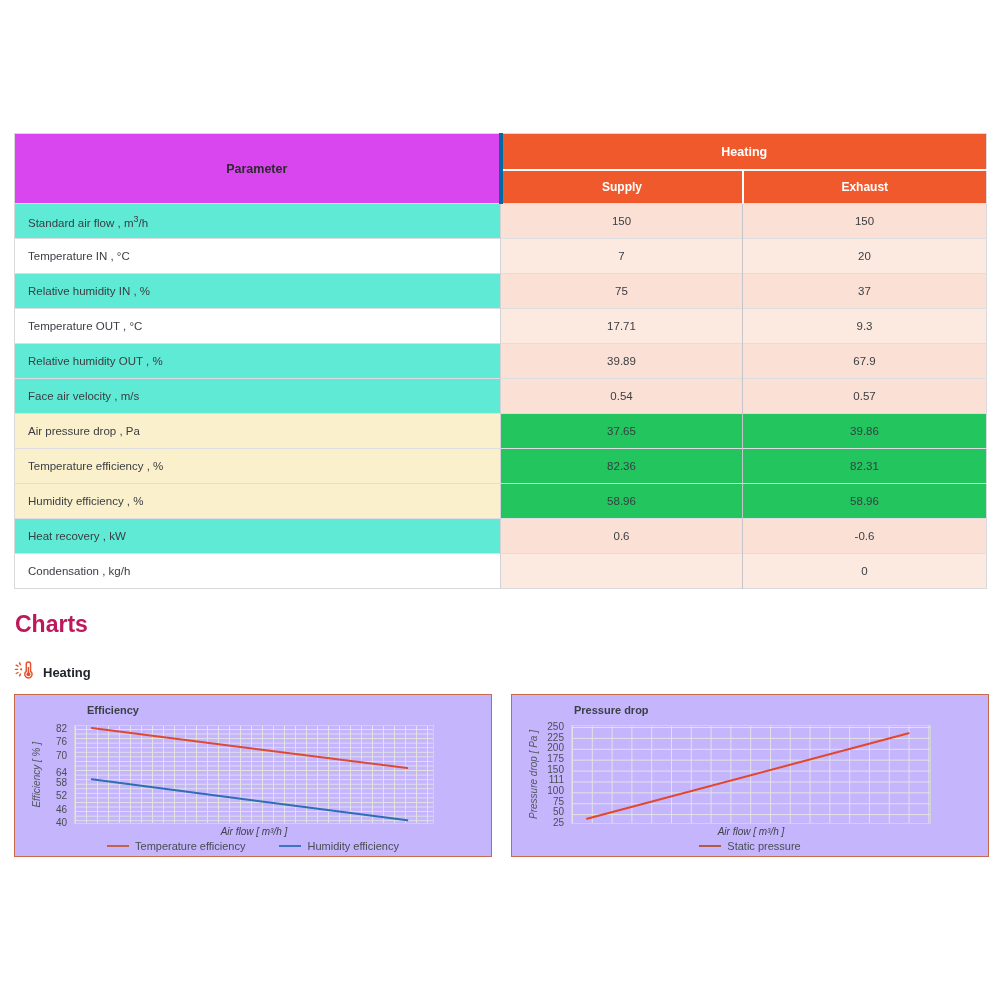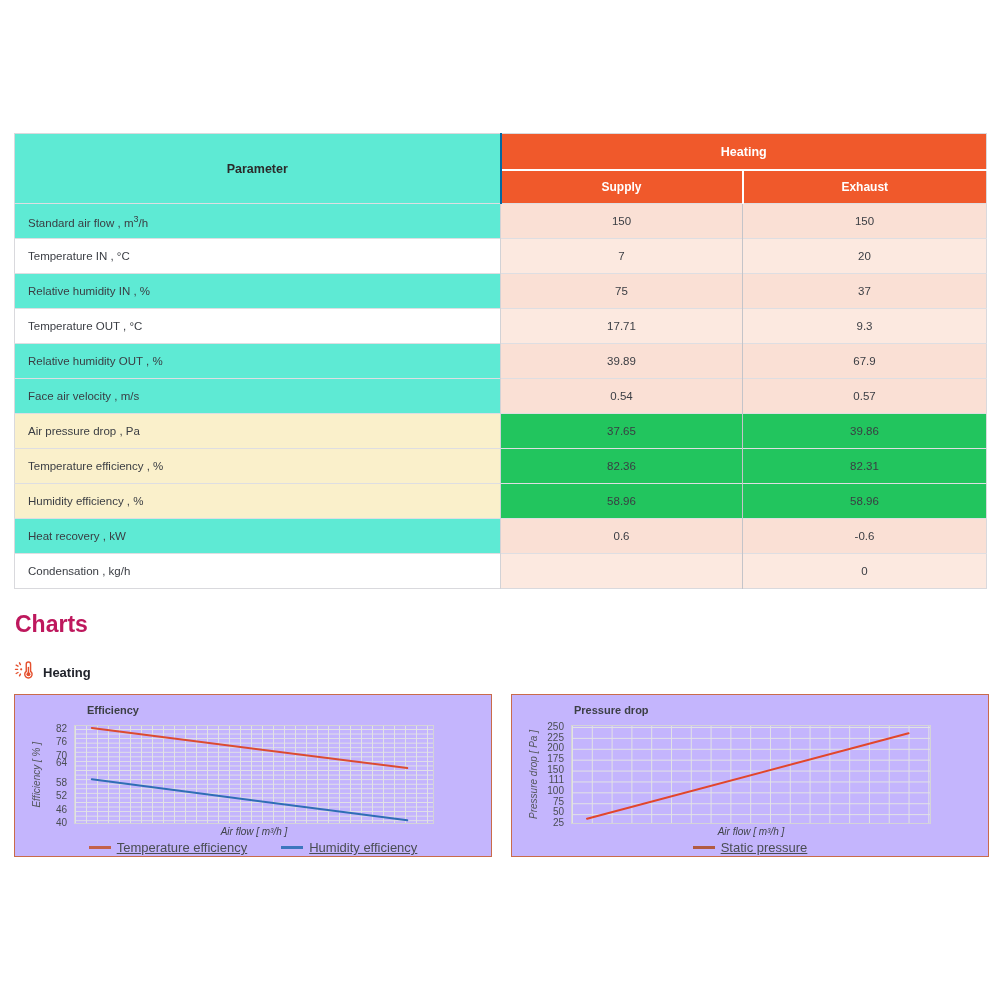"Parameter" .param-head { background: #5eead4 -> #d946ef; border-right: 2px solid #0369a1 -> 4px solid #0369a1 }
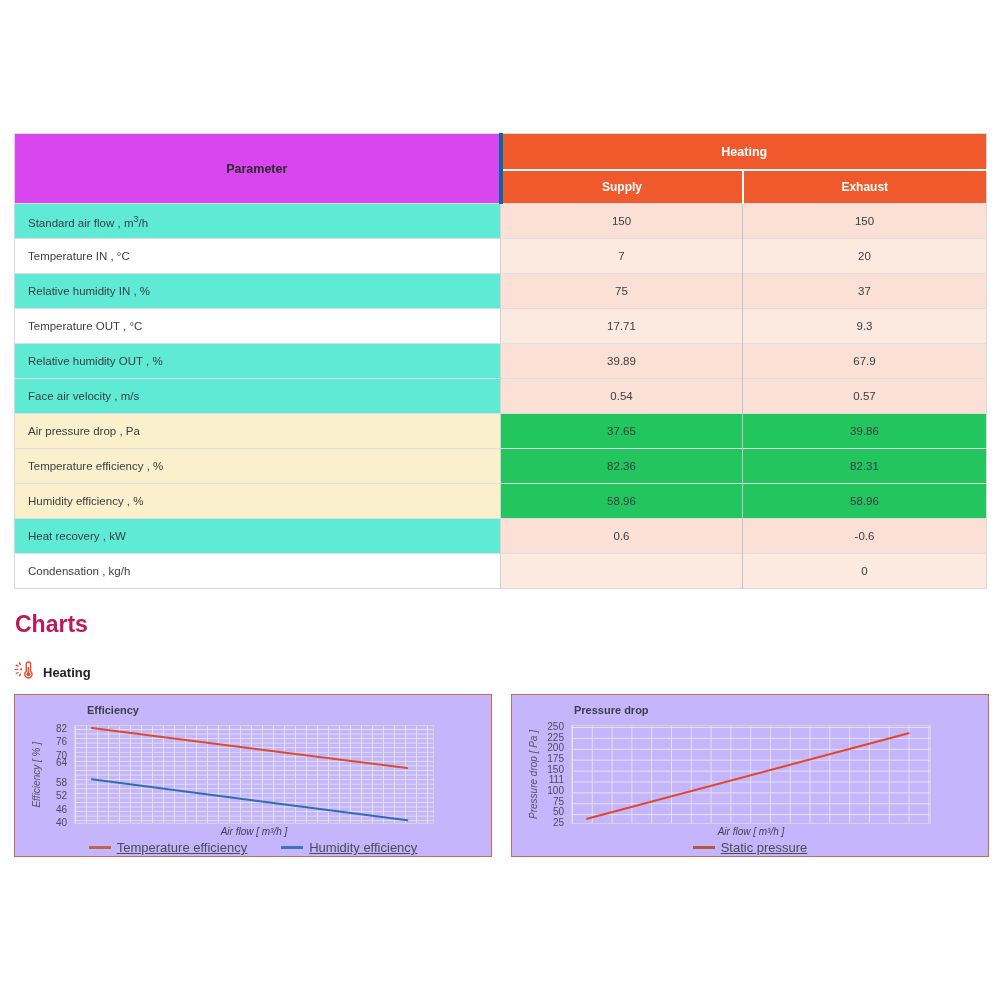"64" div.ytick { top: 37px -> 47px }
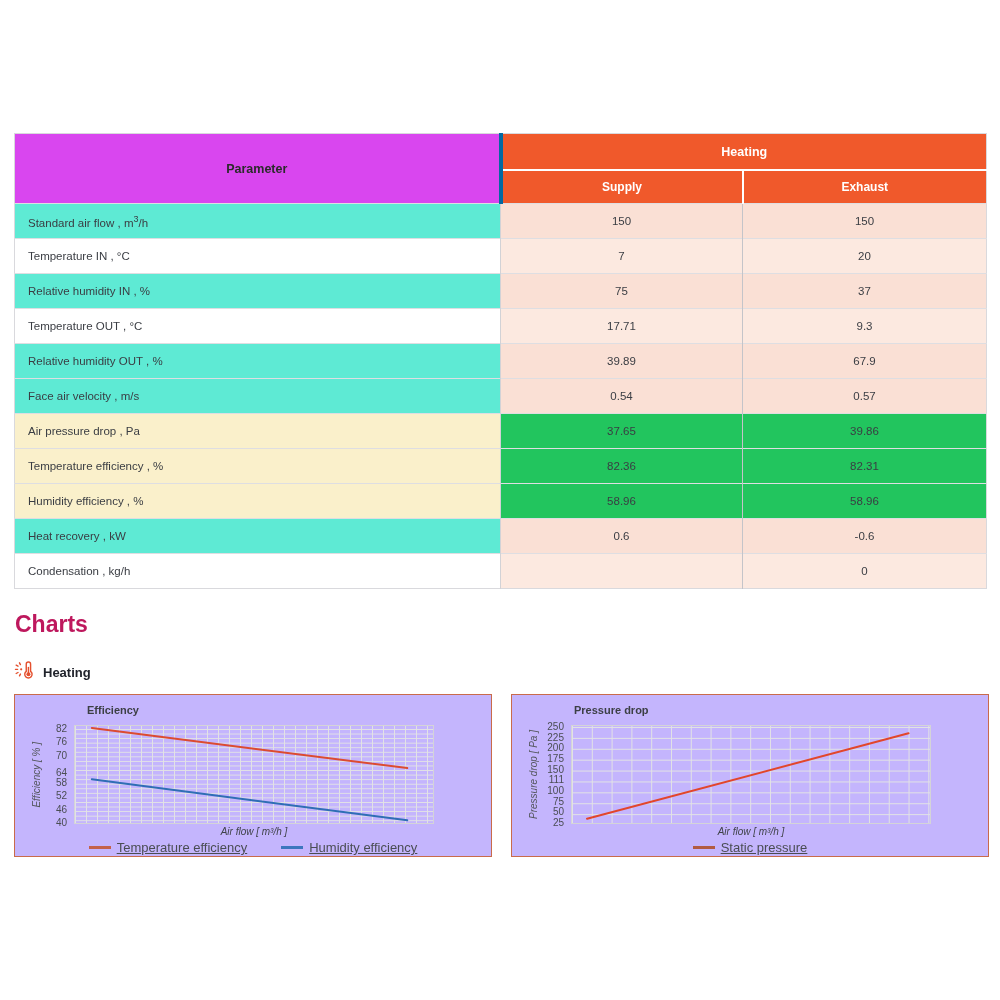"Temperature efficiency" .legend-item { font-size: 13px -> 11px; text-decoration: underline -> none }
